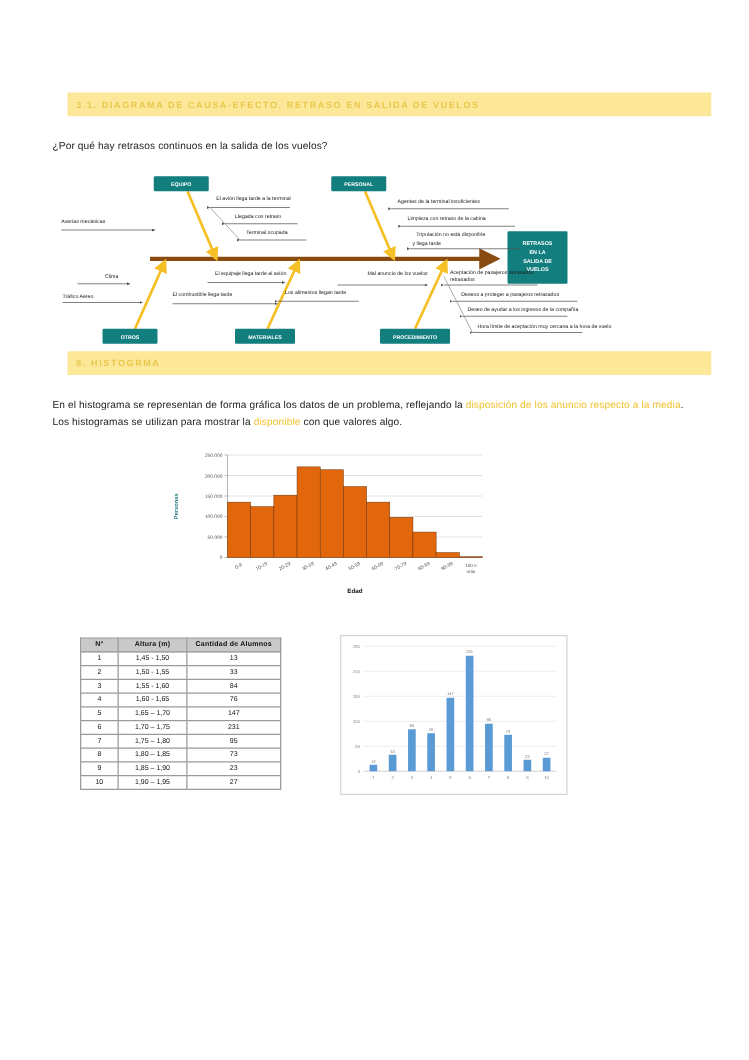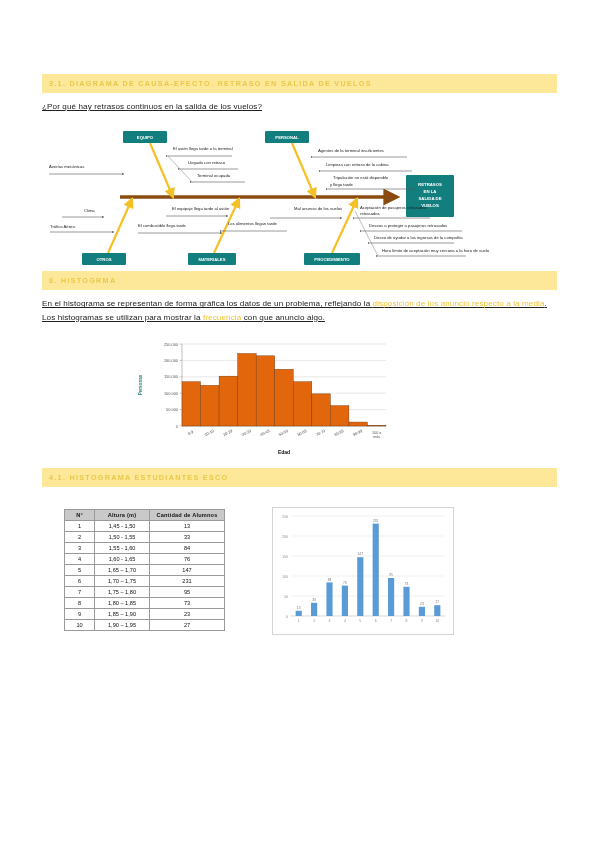"3.1. DIAGRAMA DE CAUSA-EFECTO. RETRASO" .sec-header { margin-left: none -> 12px }
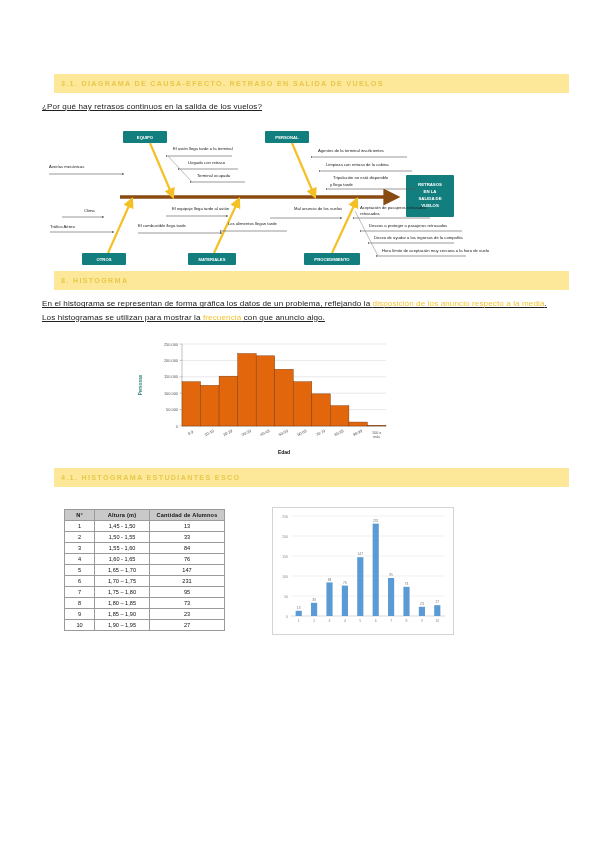"¿Por qué hay retrasos continuos" .para { margin-top: 7px -> 17px; text-decoration: underline -> none }
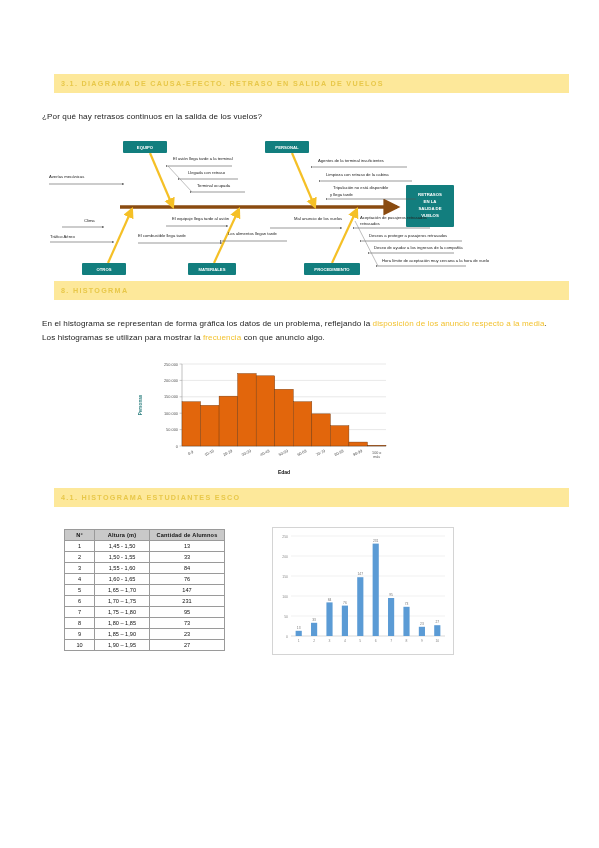"frecuencia" span.hl { text: frecuencia -> disponible }
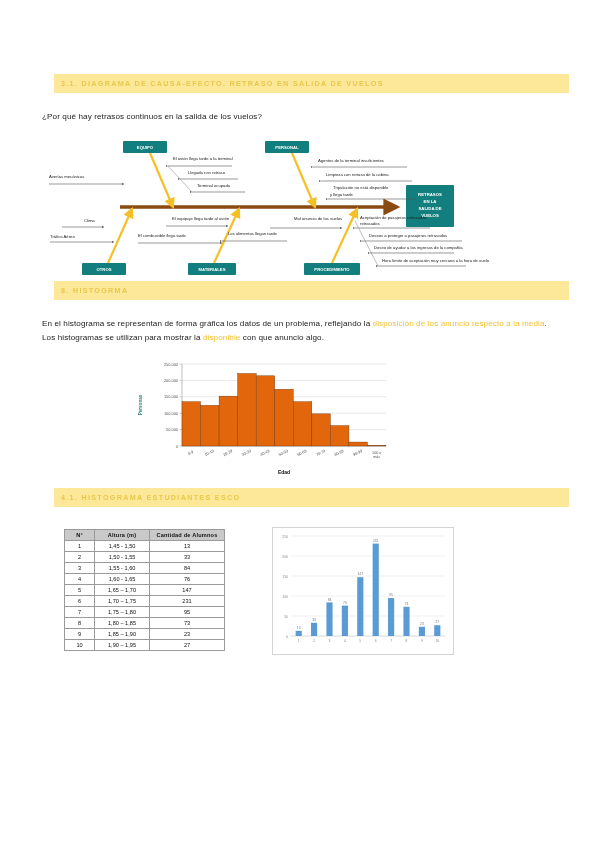"con que anuncio algo." span { text: anuncio -> valores }
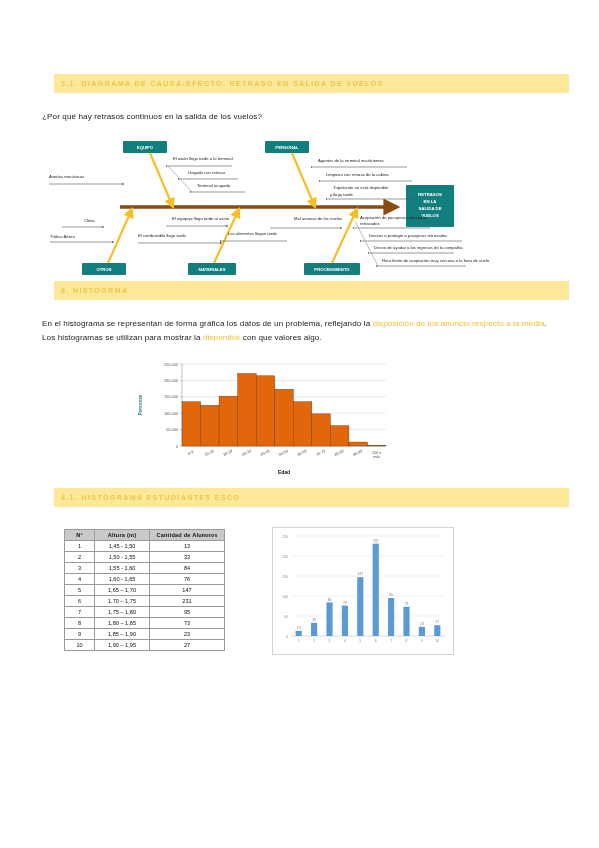"4.1. HISTOGRAMA ESTUDIANTES ESCO" div.sec-header { html: <div>4.1. HISTOGRAMA ESTUDIANTES ESCO</div> -> none }
